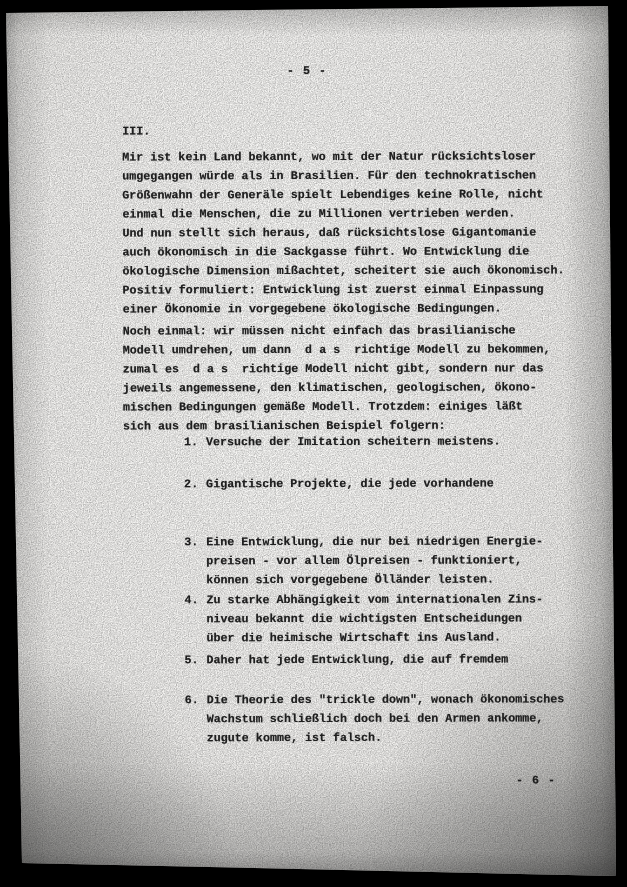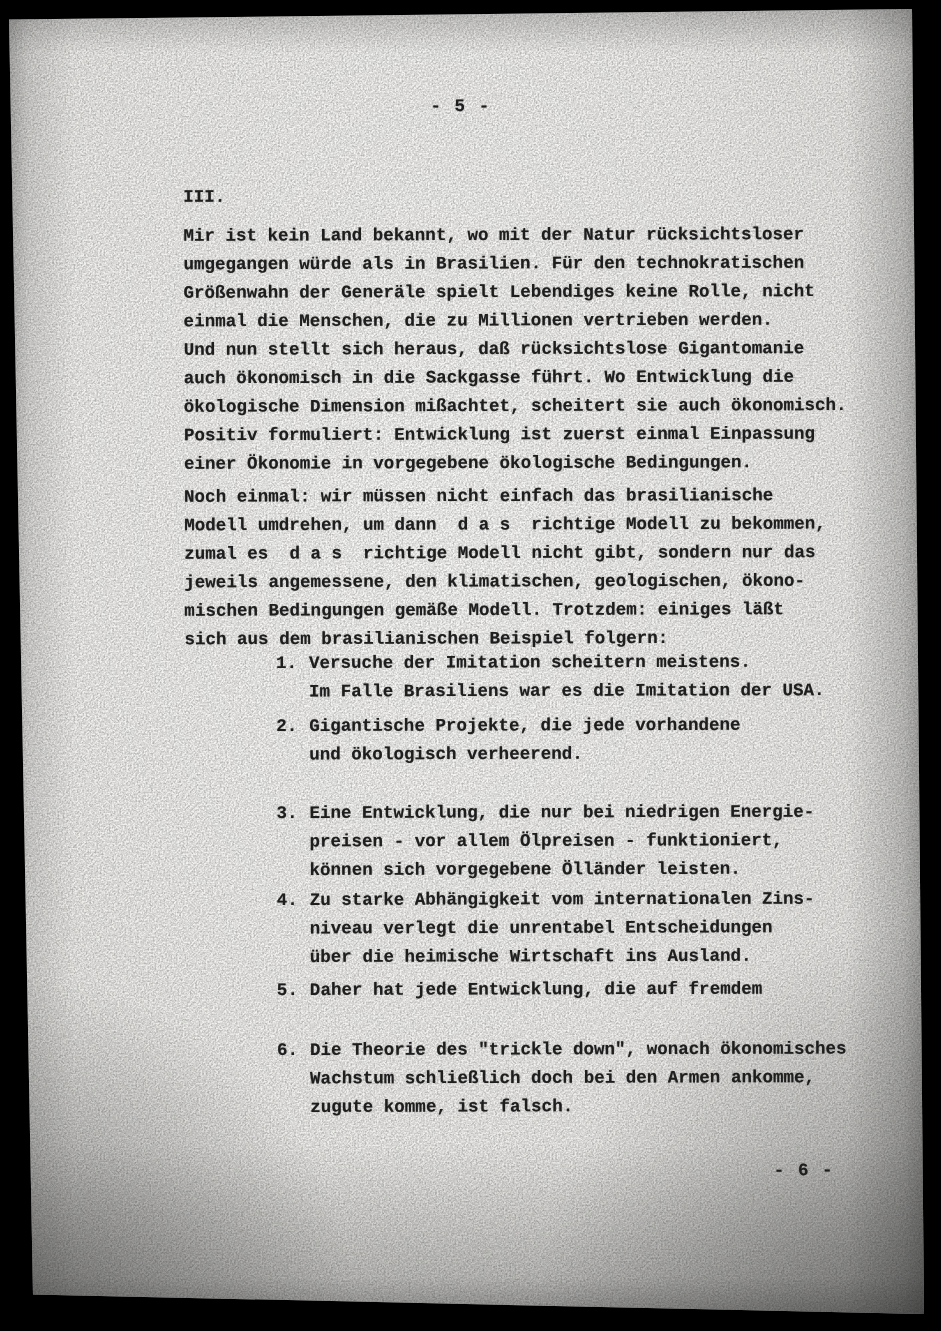"Im Falle Brasiliens war es" div.tline { html: <div>Im Falle Brasiliens war es die Imitation der USA.</div> -> none }
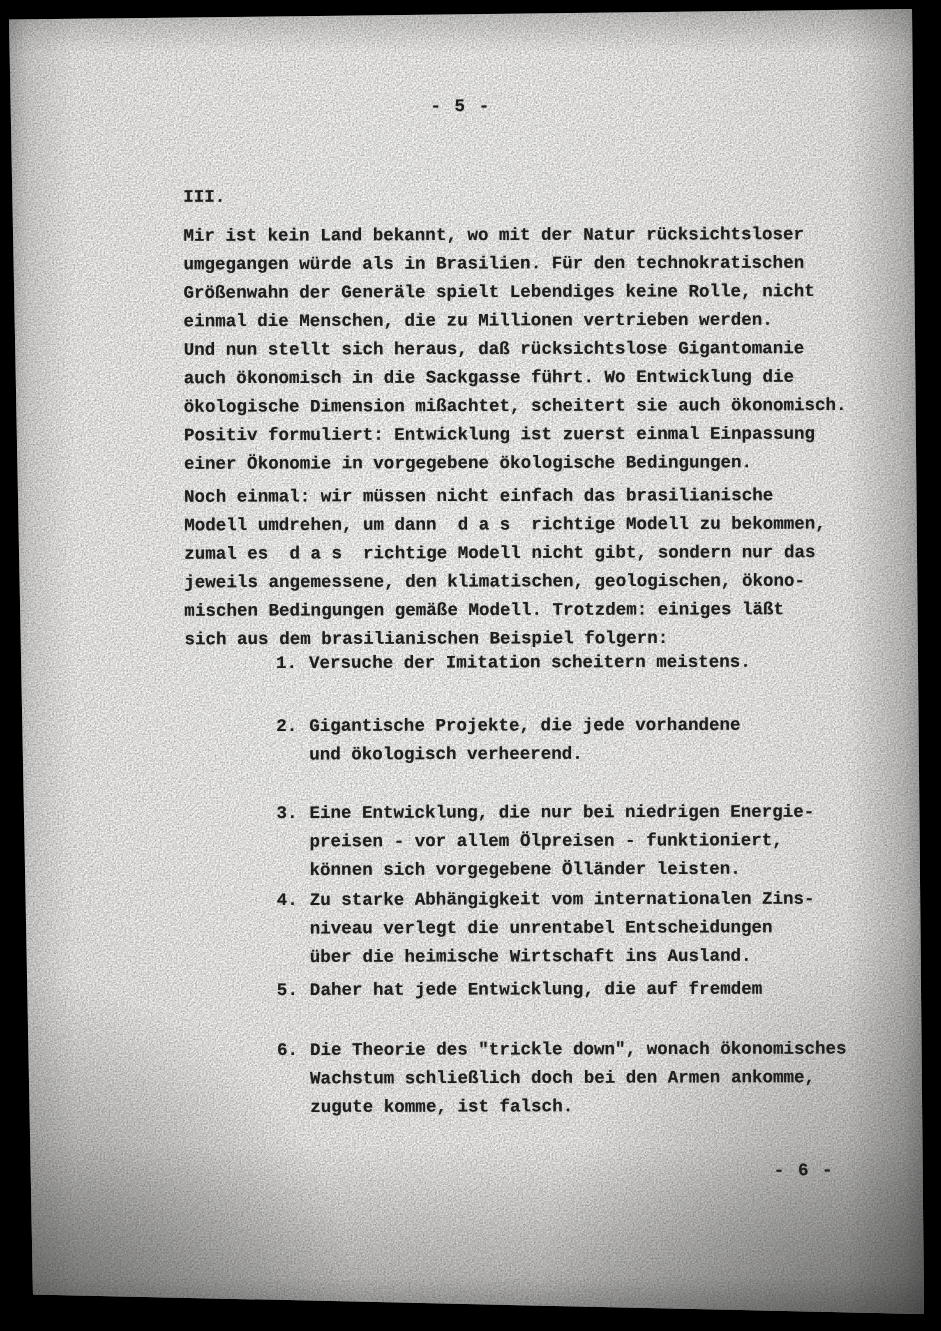"und ökologisch verheerend." div.tline { html: <div>und ökologisch verheerend.</div> -> none }
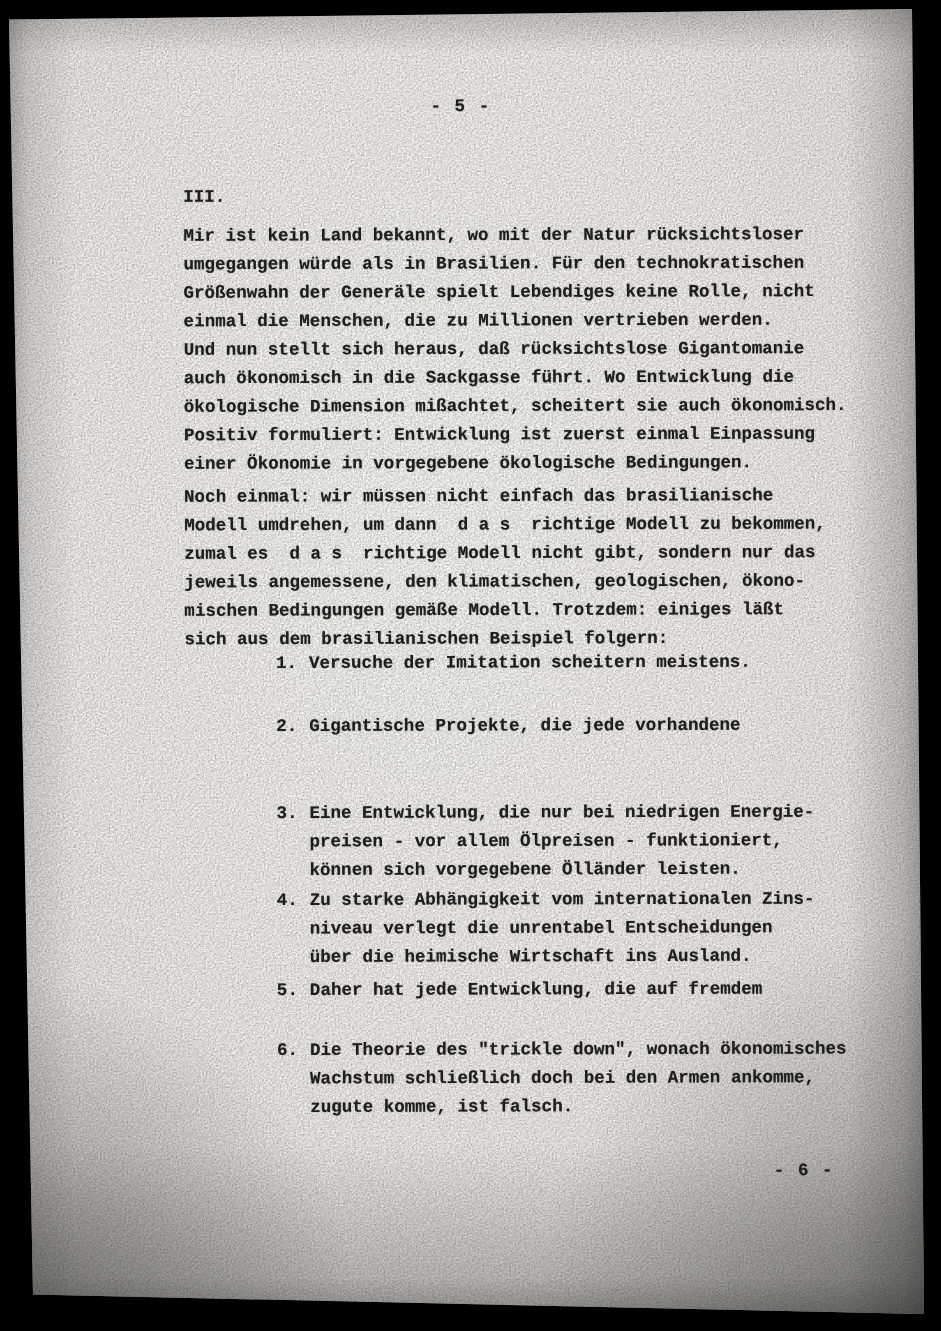"niveau verlegt die unrentabel" div.tline { text: verlegt die unrentabel -> bekannt die wichtigsten }
